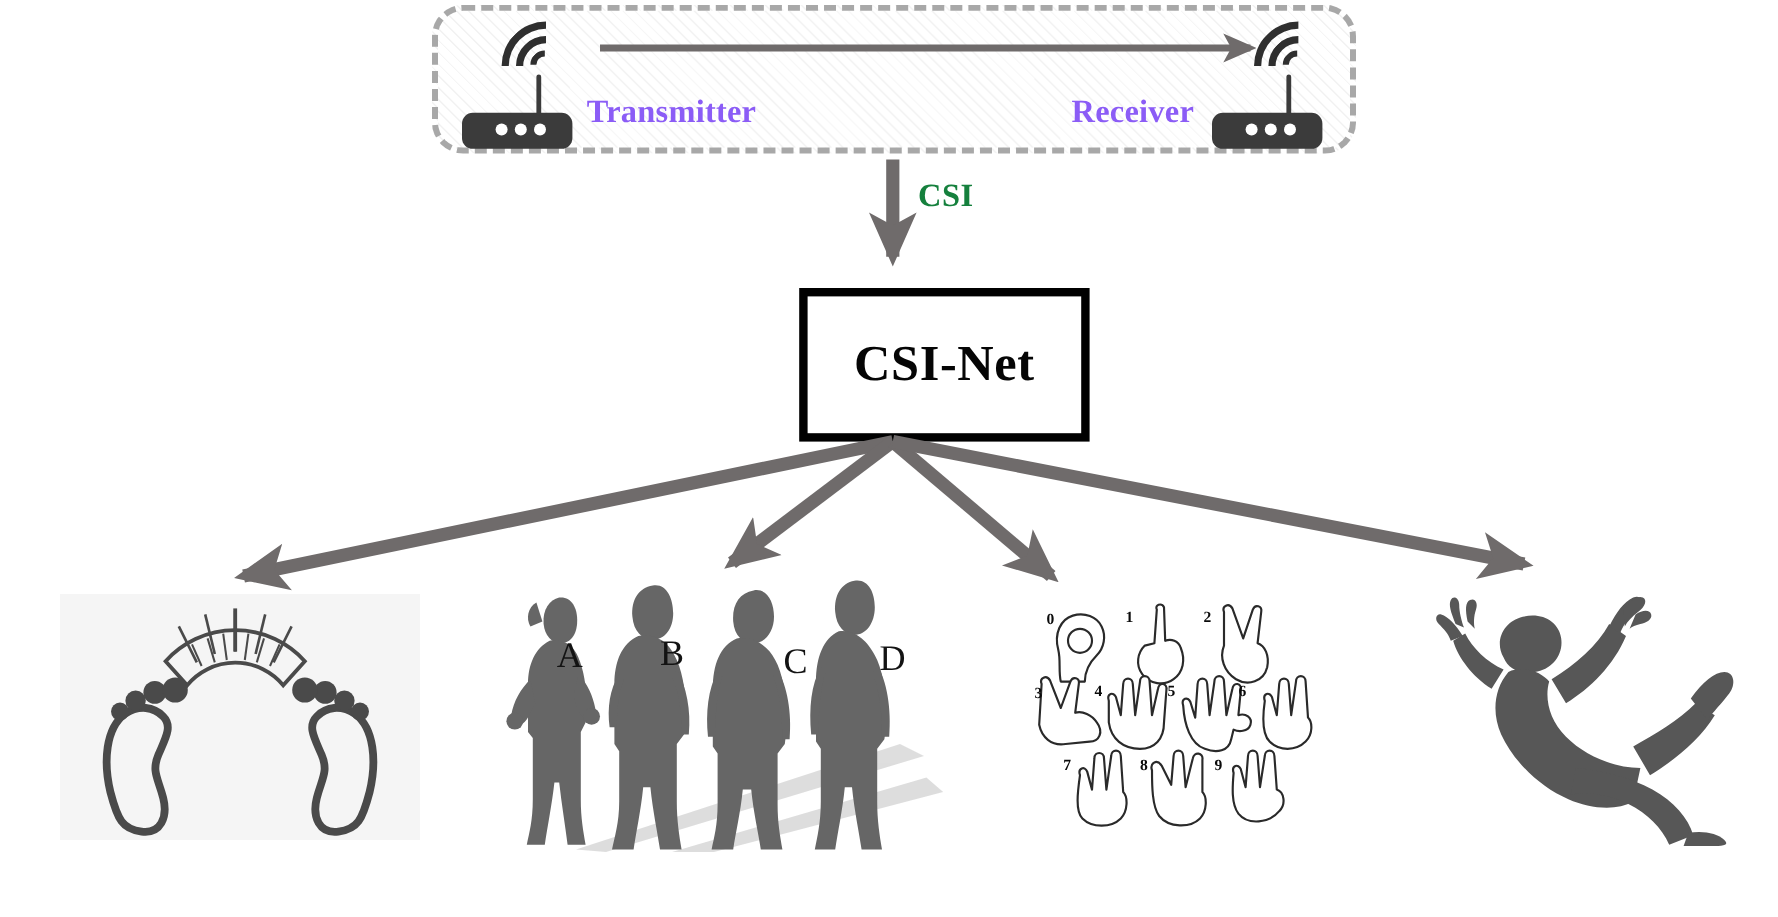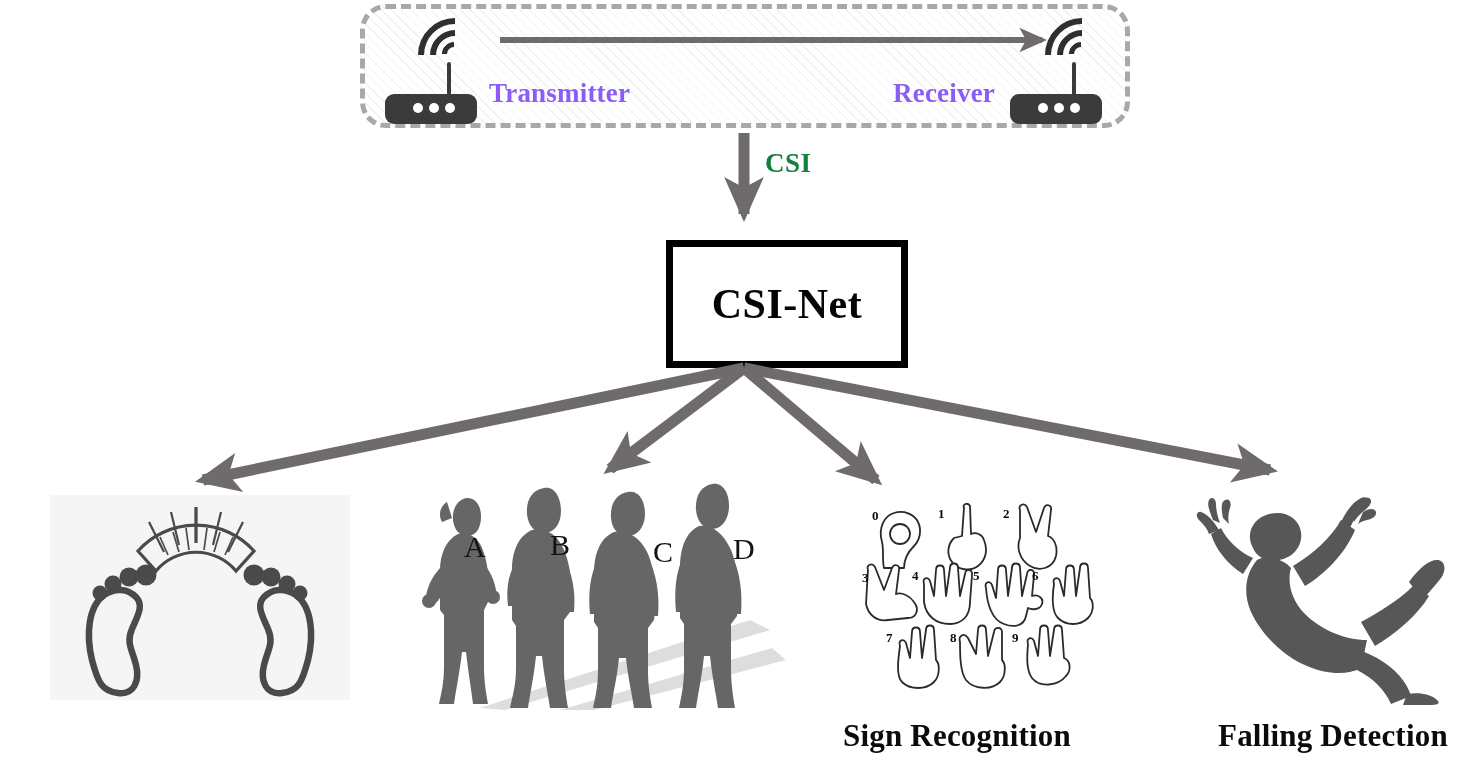"Sign Recognition" div.caption { html: <div>Sign Recognition</div> -> none }
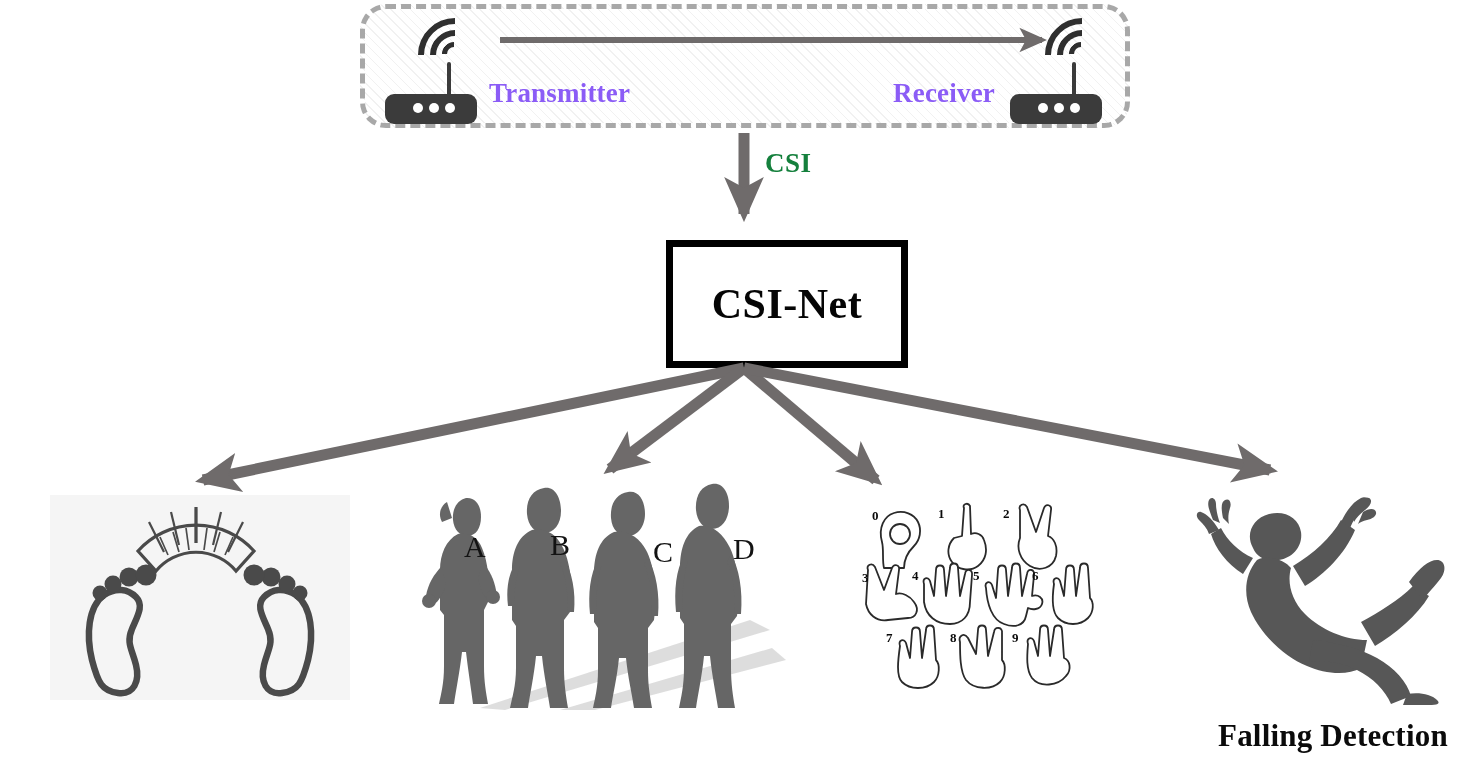"Falling Detection" div.caption { html: <div>Falling Detection</div> -> none }
